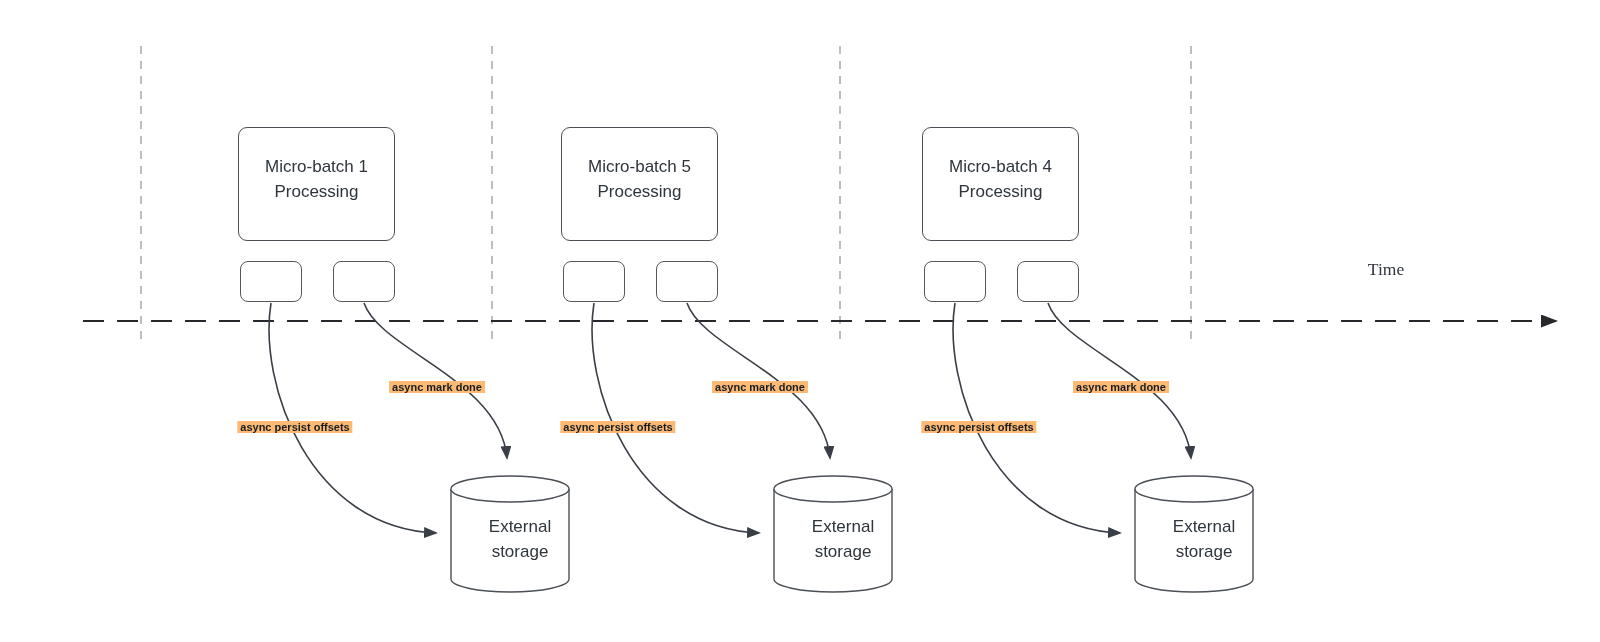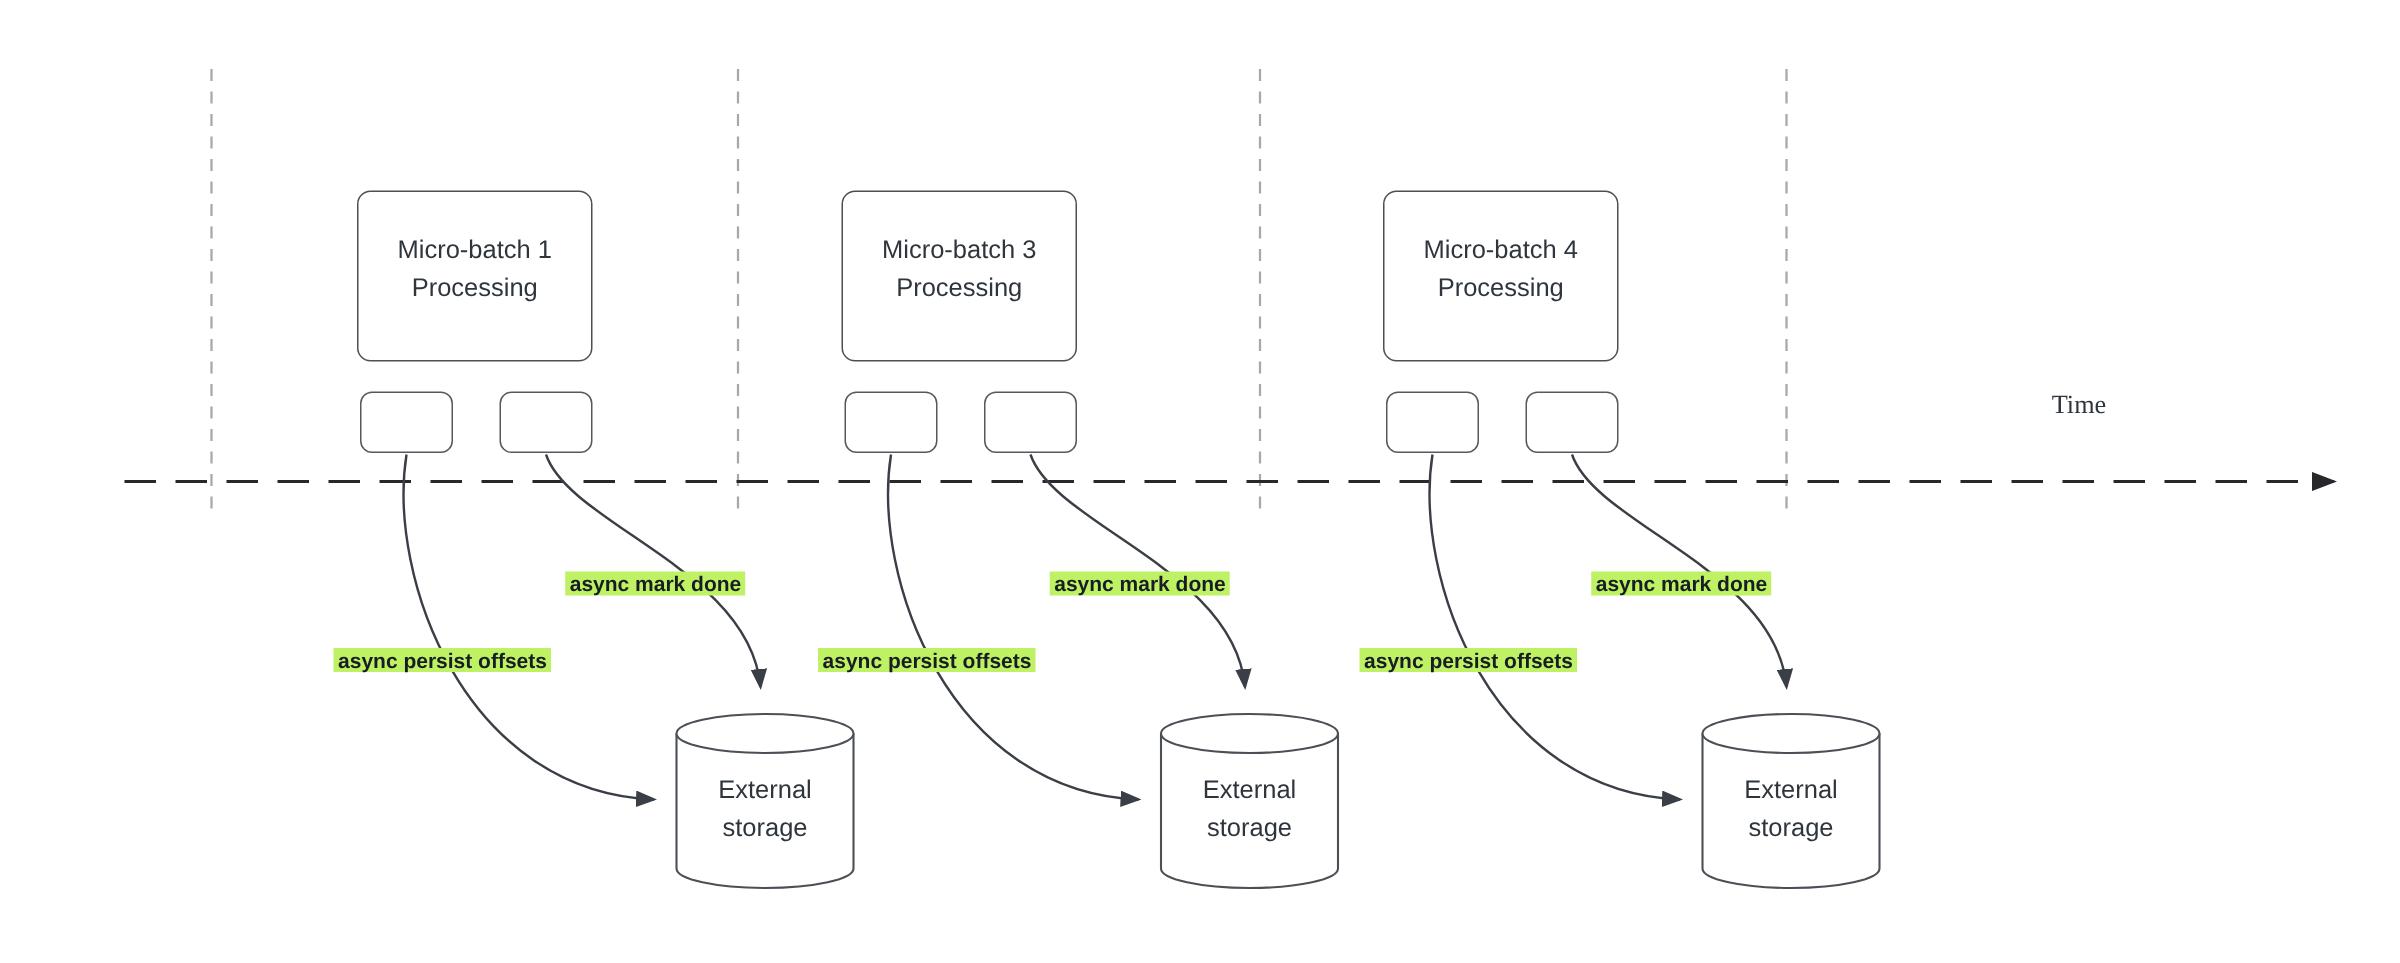"Micro-batch 3 Processing" span { text: 3 -> 5 }
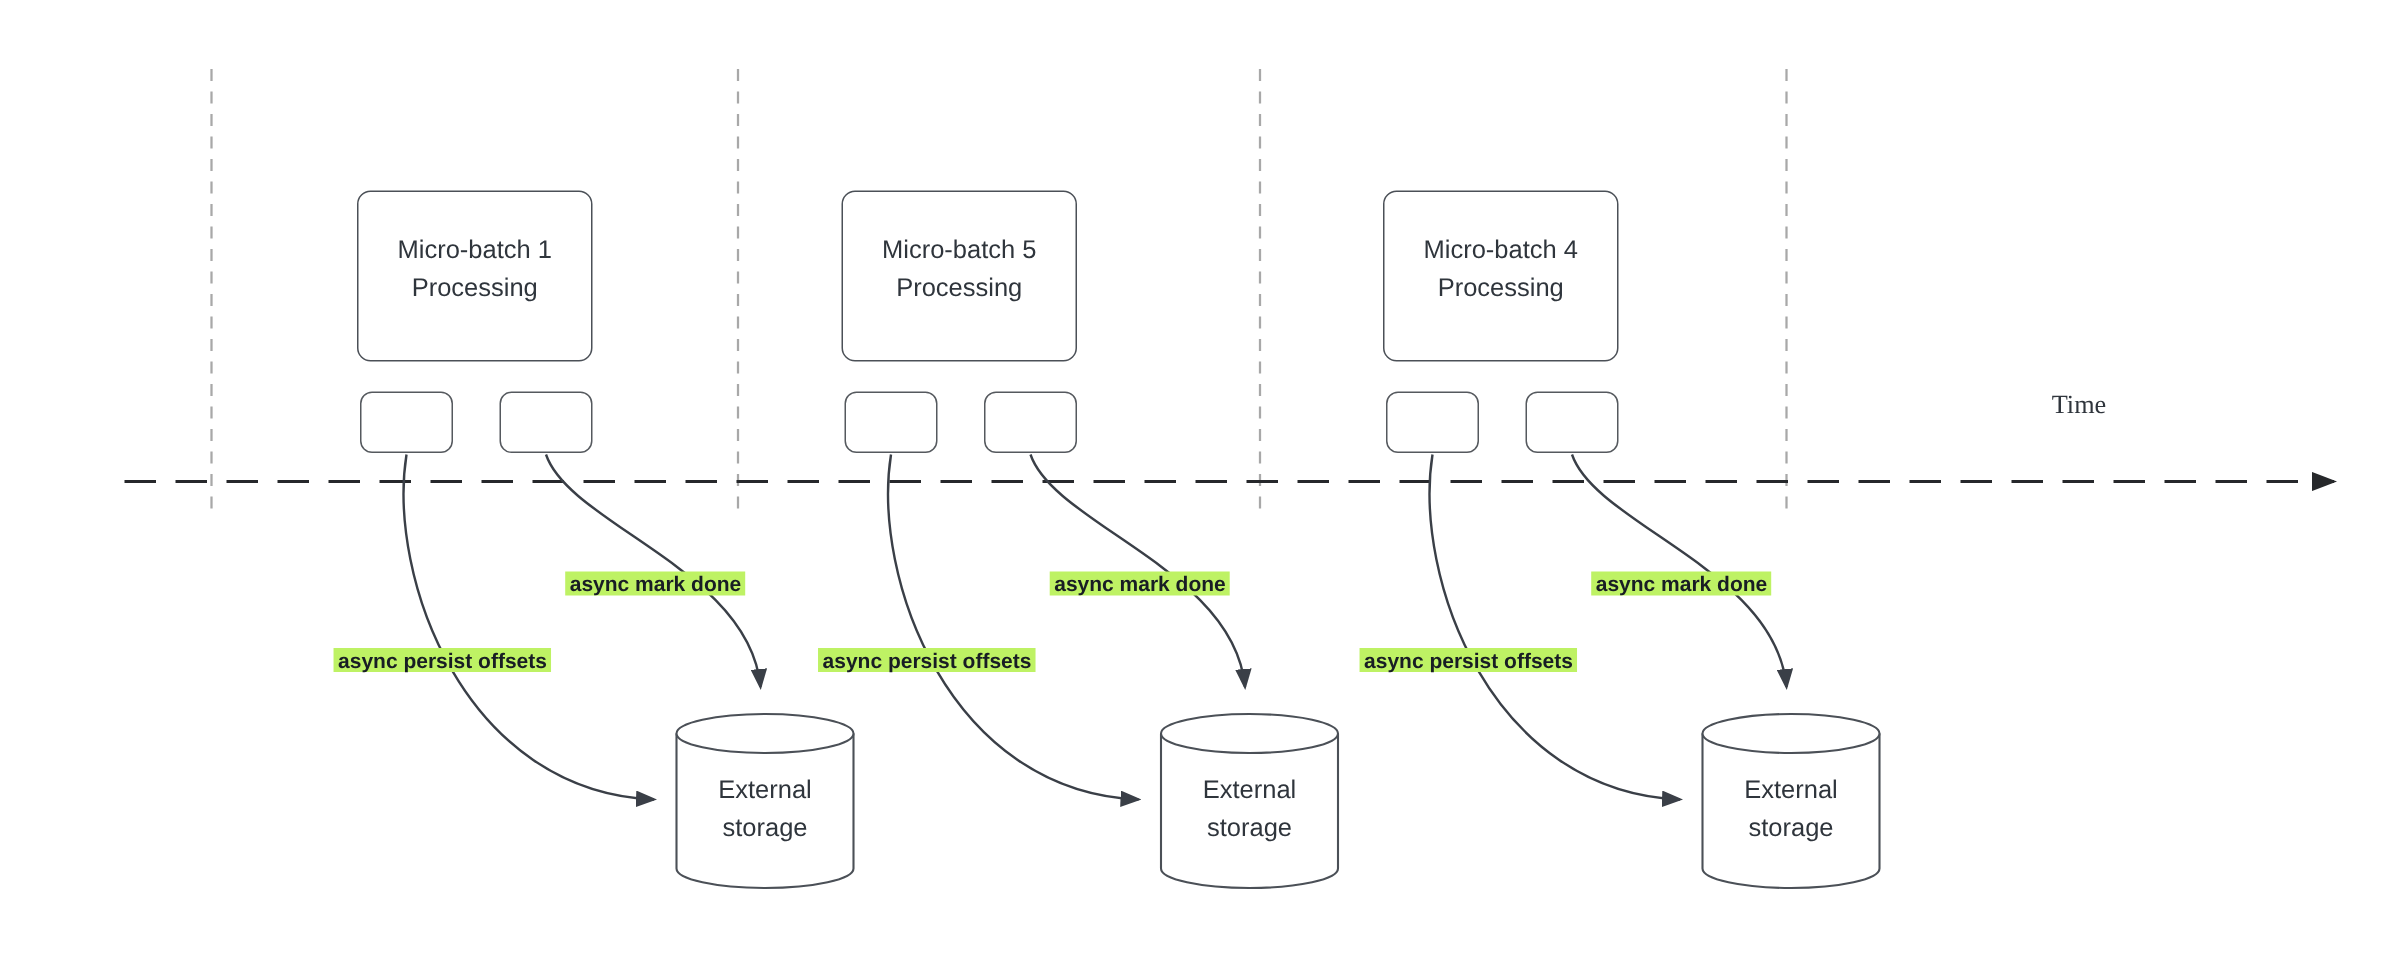"async mark done" .edge-label { background: #bef264 -> #fdba74; font-size: 14px -> 11px }
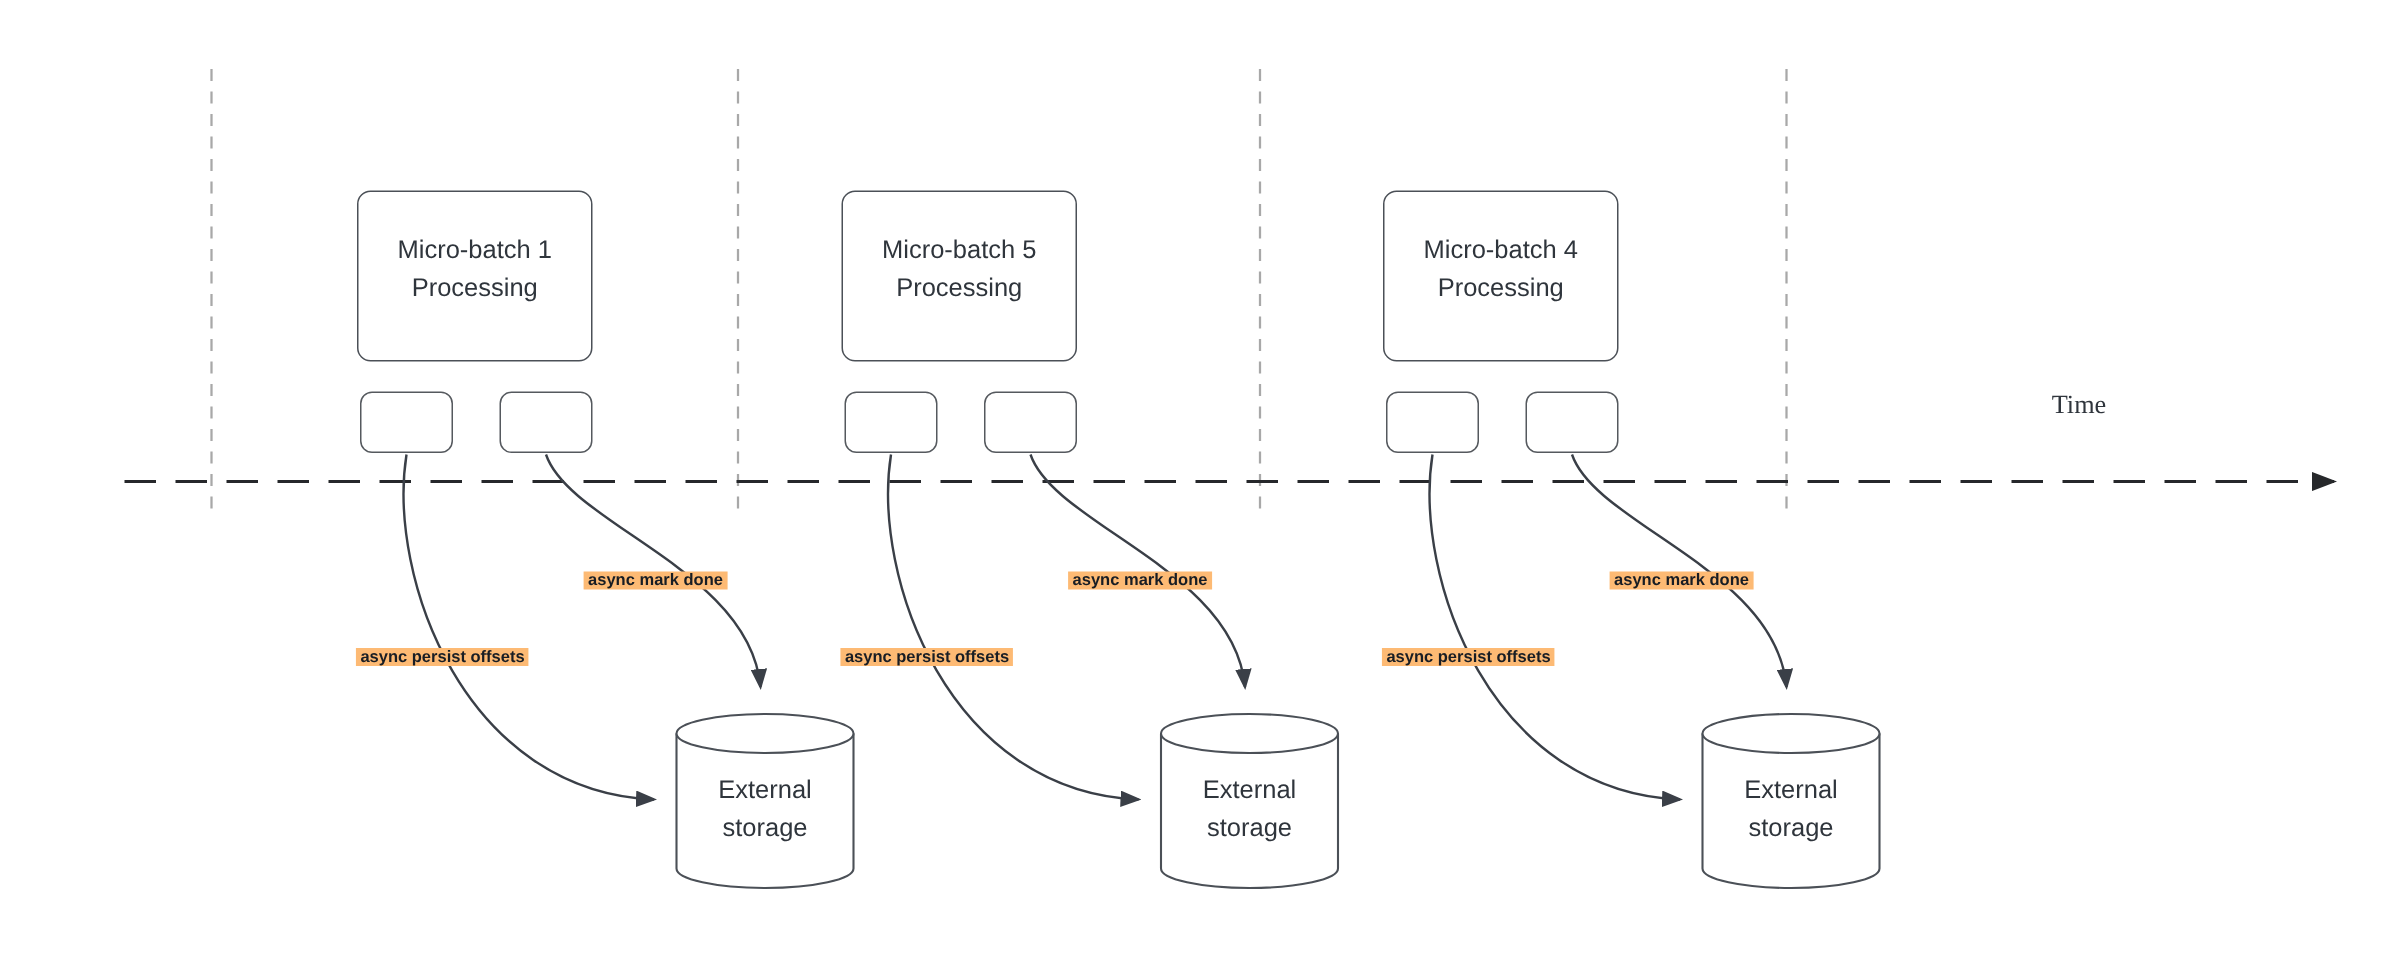"async persist offsets" .persist-label { top: 432px -> 421px }
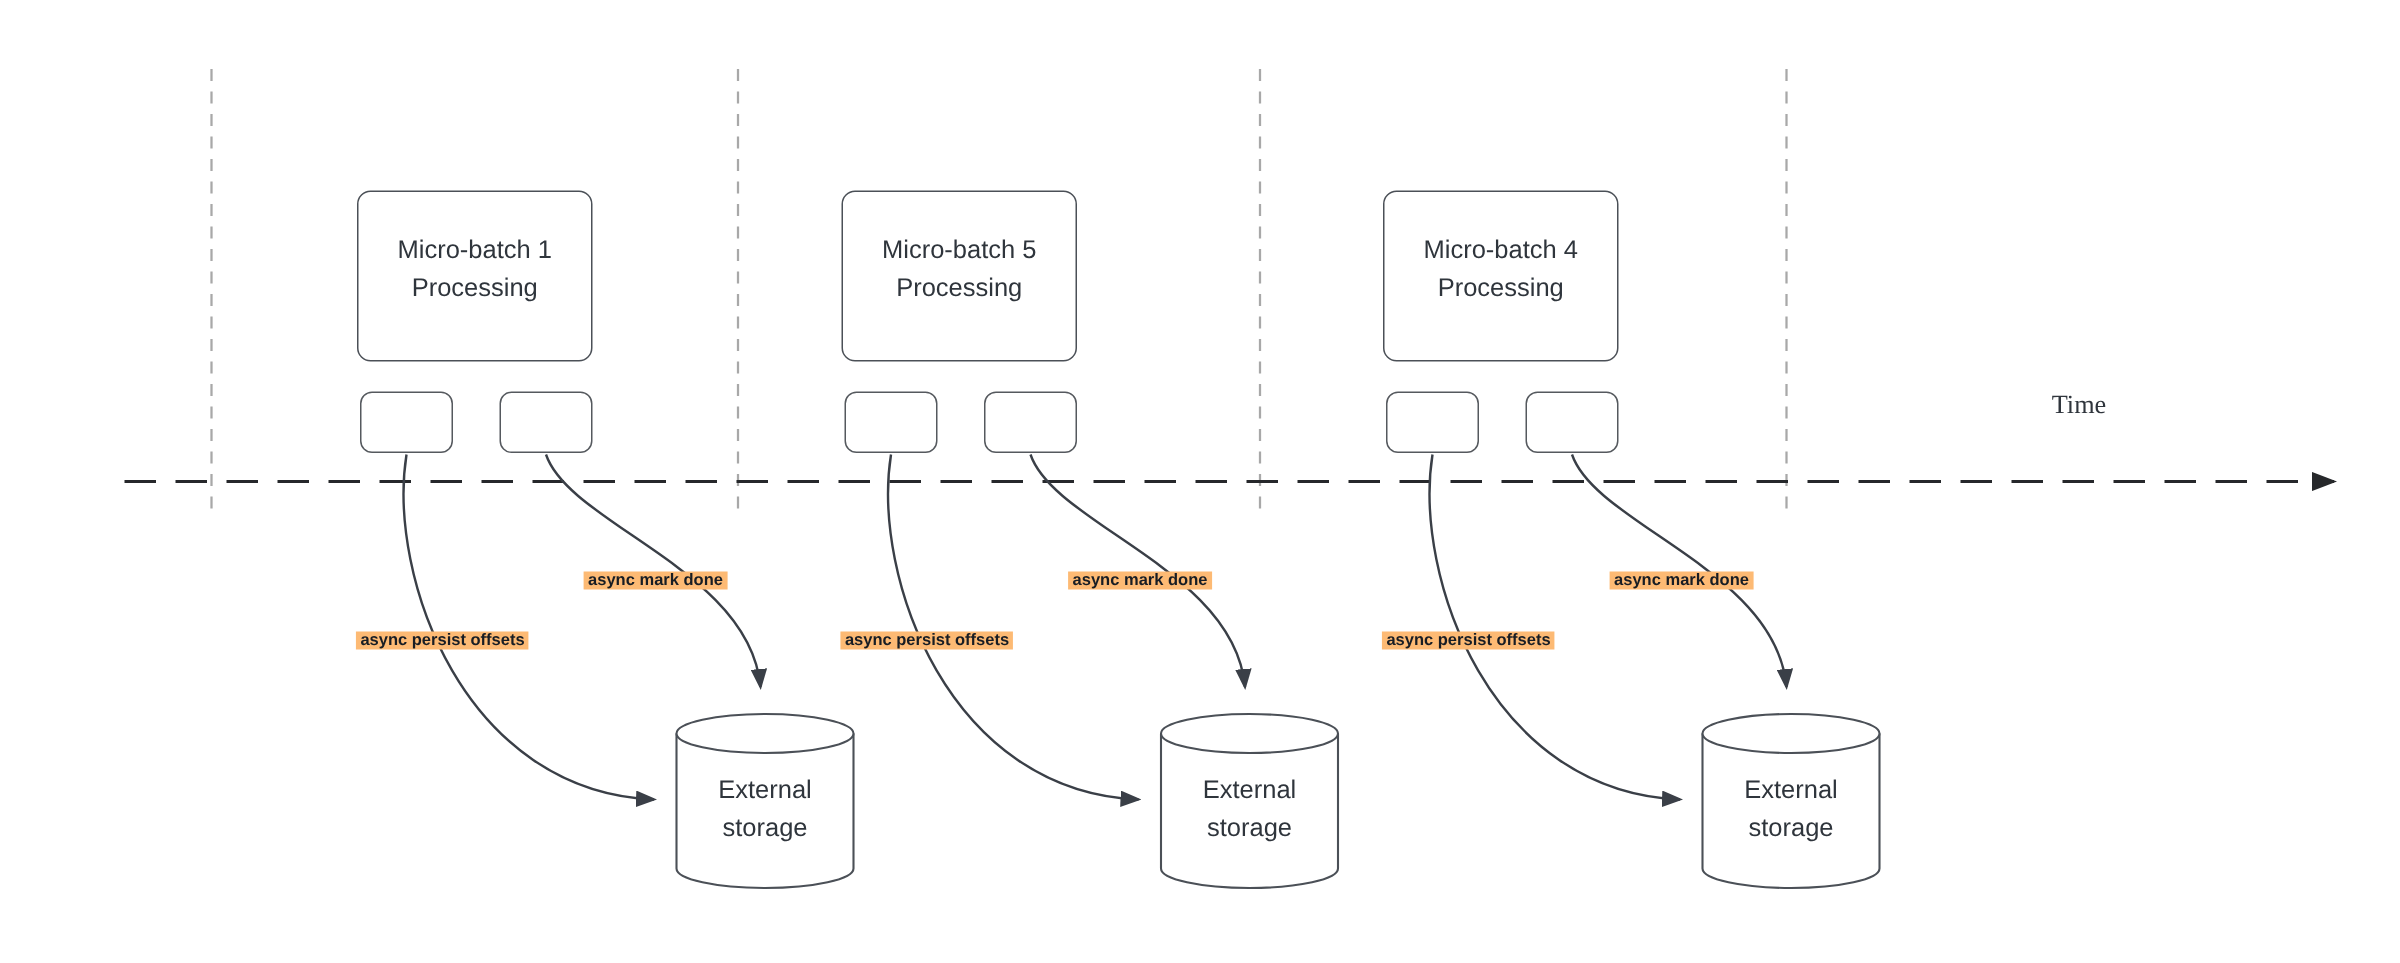"External storage" .cyl-label { padding-left: none -> 10px }
